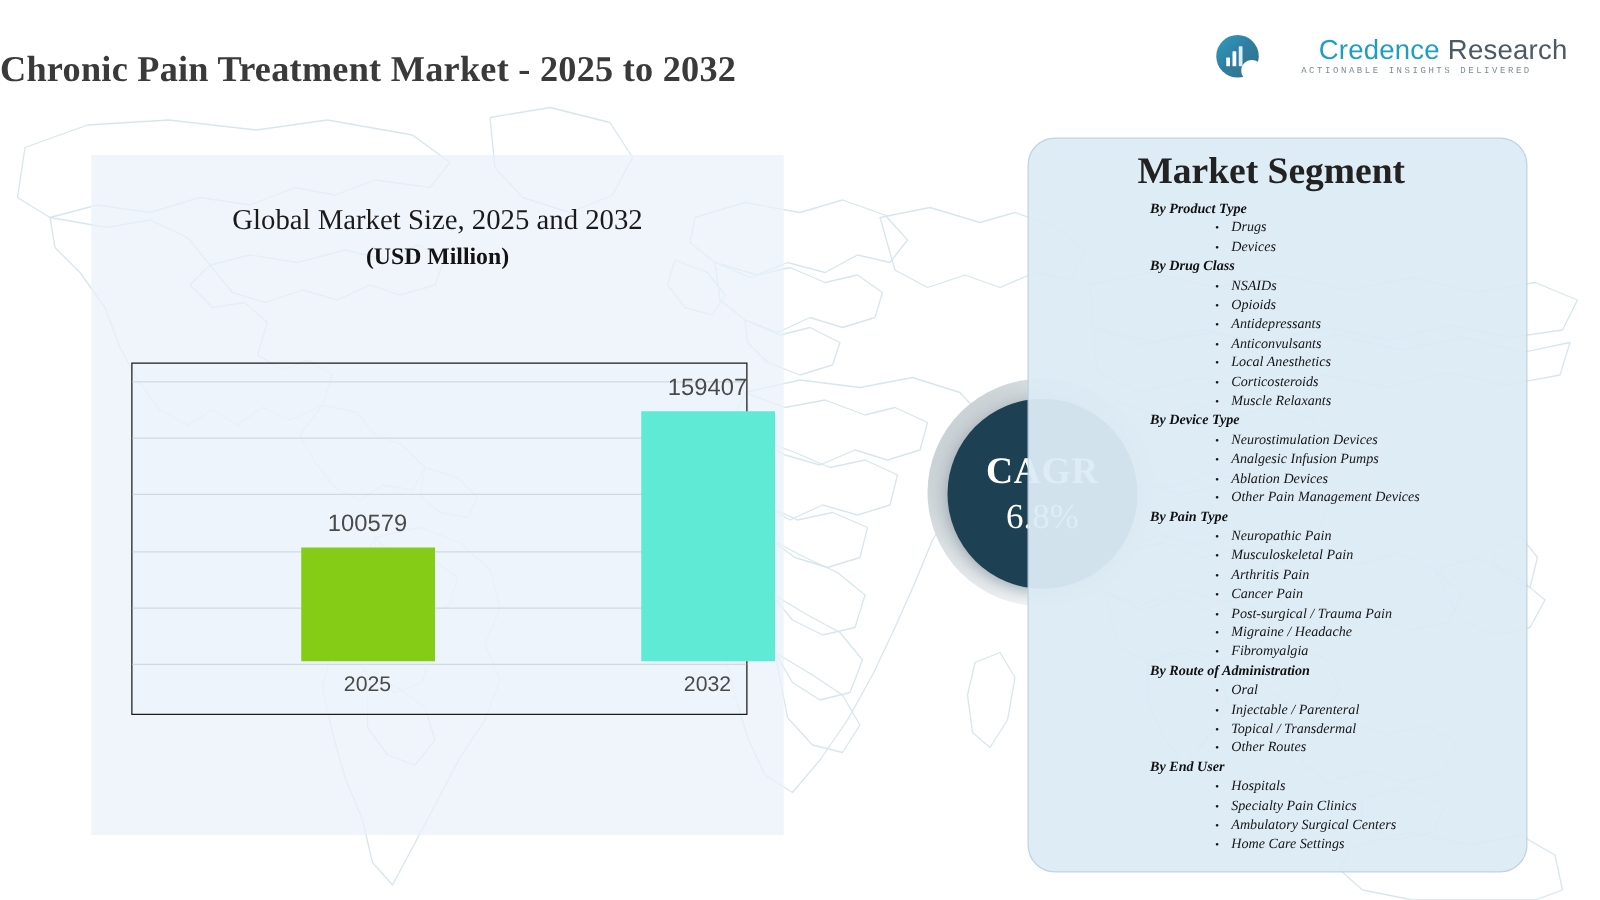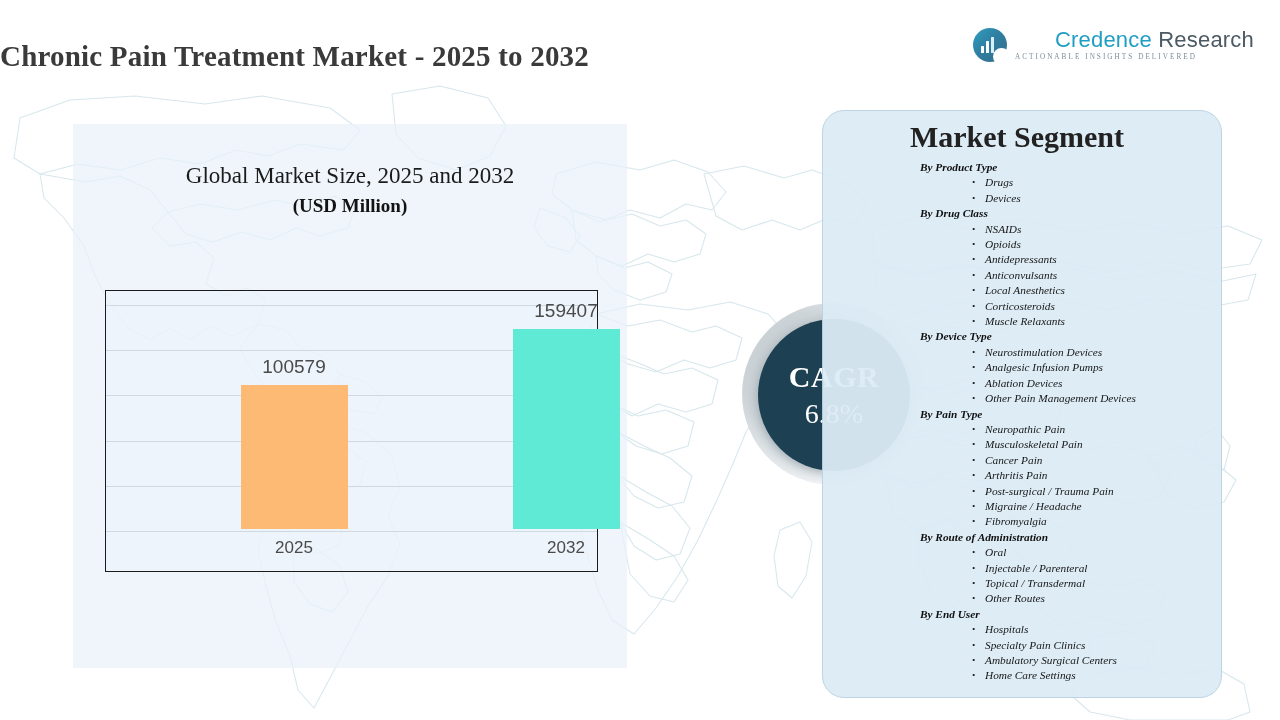"ACTIONABLE INSIGHTS DELIVERED" .logo-tag { font-family: Liberation Serif, serif -> Liberation Mono, monospace; margin-left: none -> 26px }
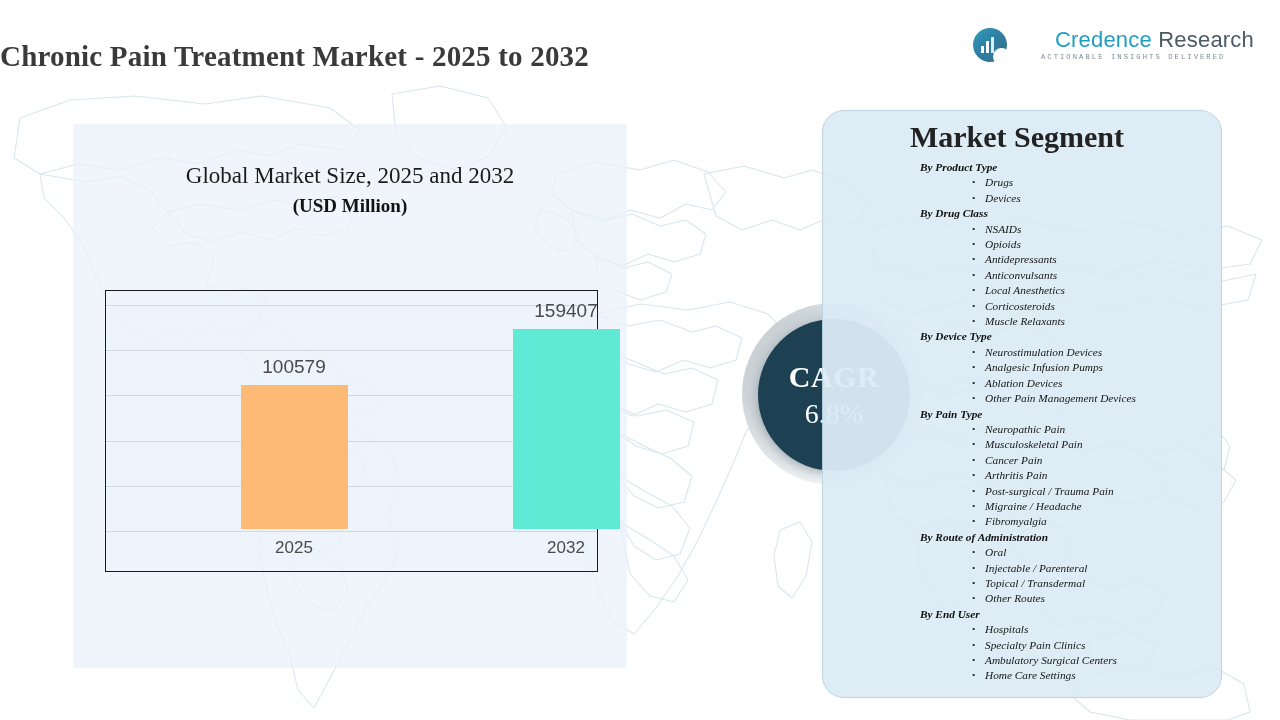"100579" div.bar { background: #fdba74 -> #84cc16; height: 144px -> 91px }
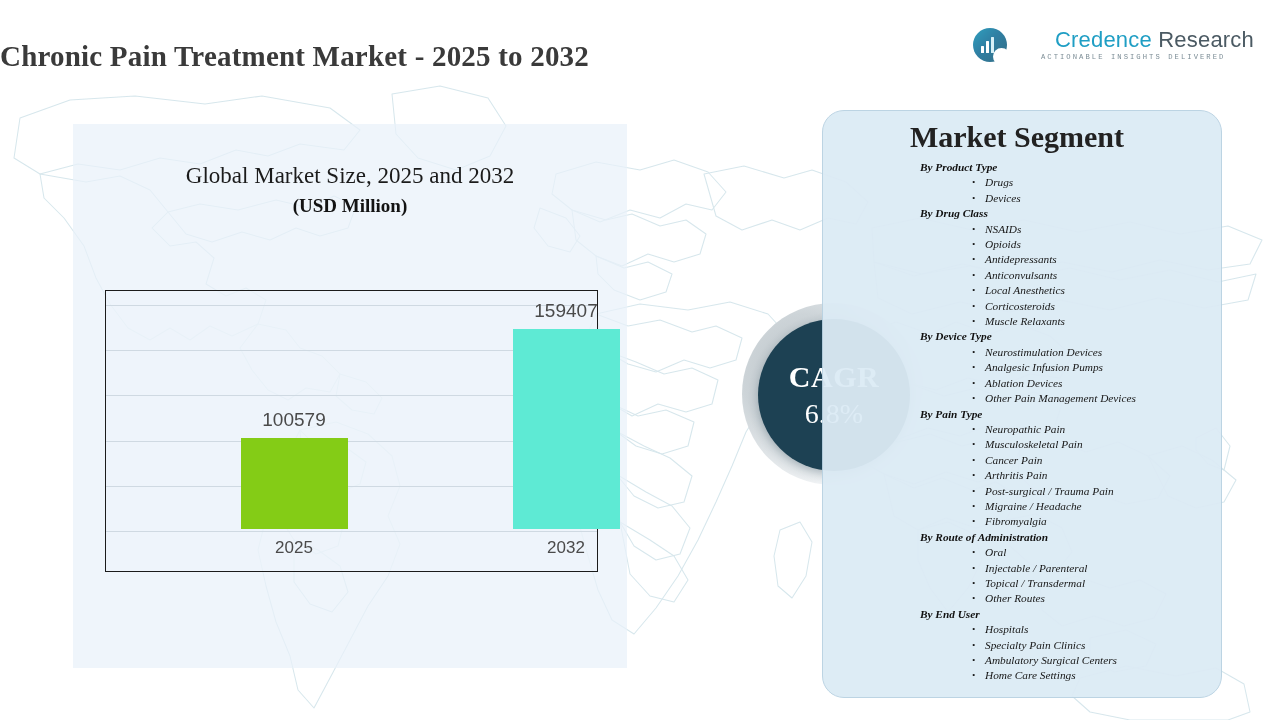"Cancer Pain" div.seg-item { order: before "Arthritis Pain" -> after "Arthritis Pain" }
